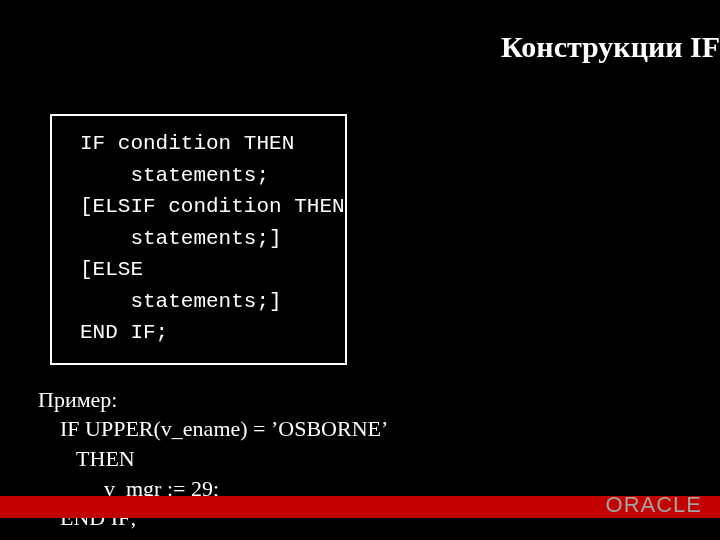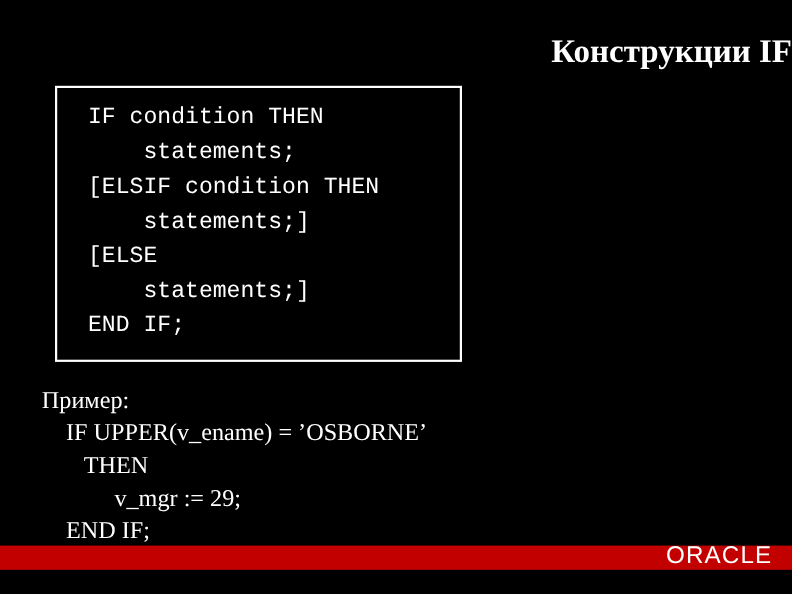"IF condition THEN" .code-box { margin-top: none -> 36px; width: 370px -> 297px }
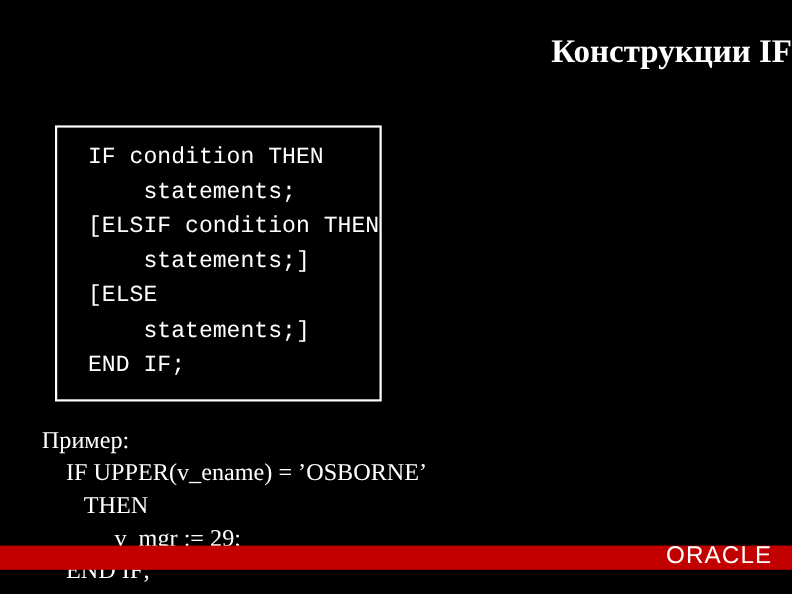"ORACLE" .brand { color: #ffffff -> #a3a3a3 }
